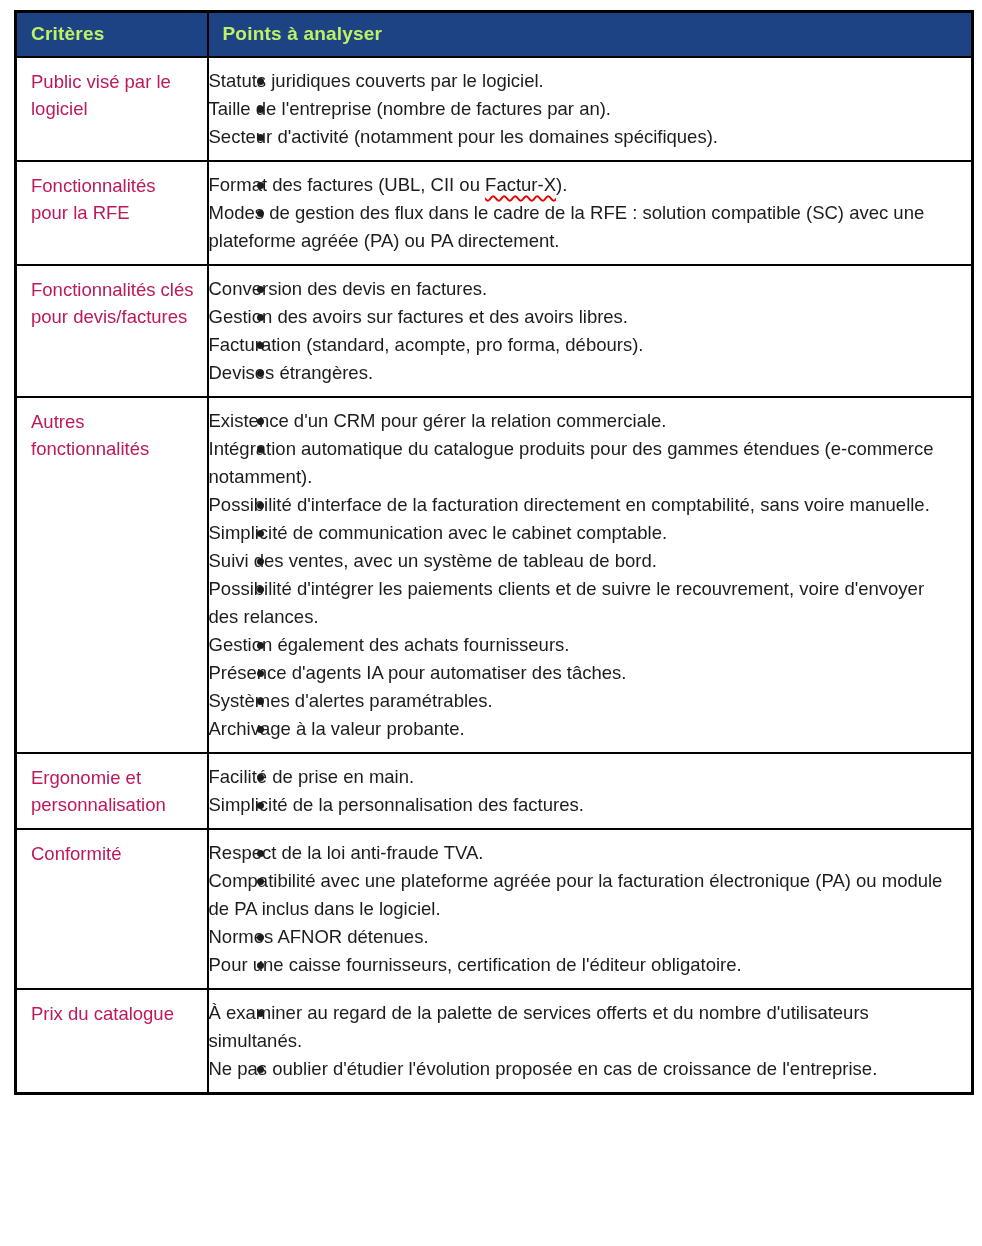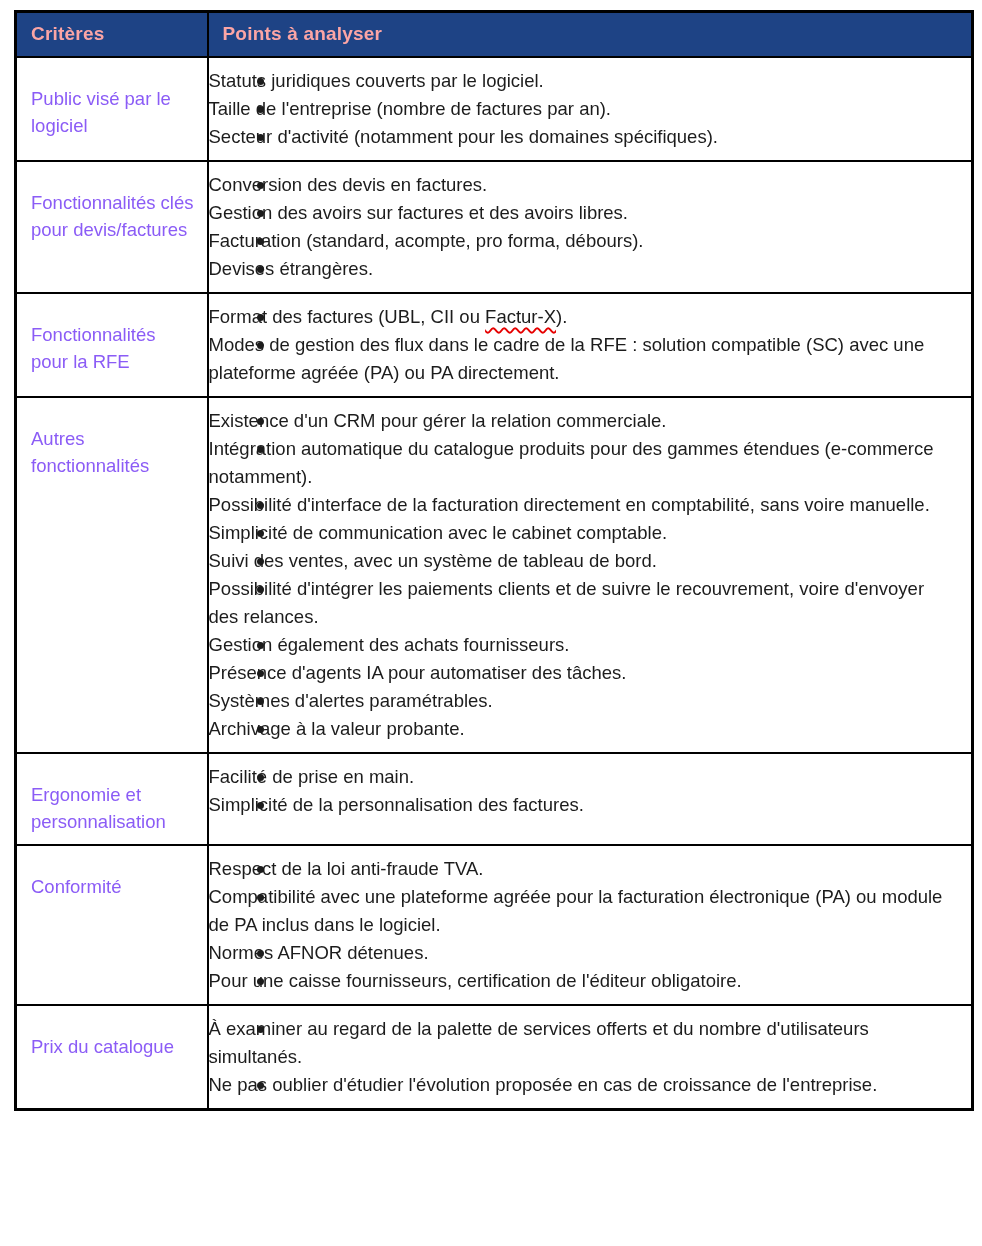"Critères" th.header-cell { color: #fca5a5 -> #bef264 }
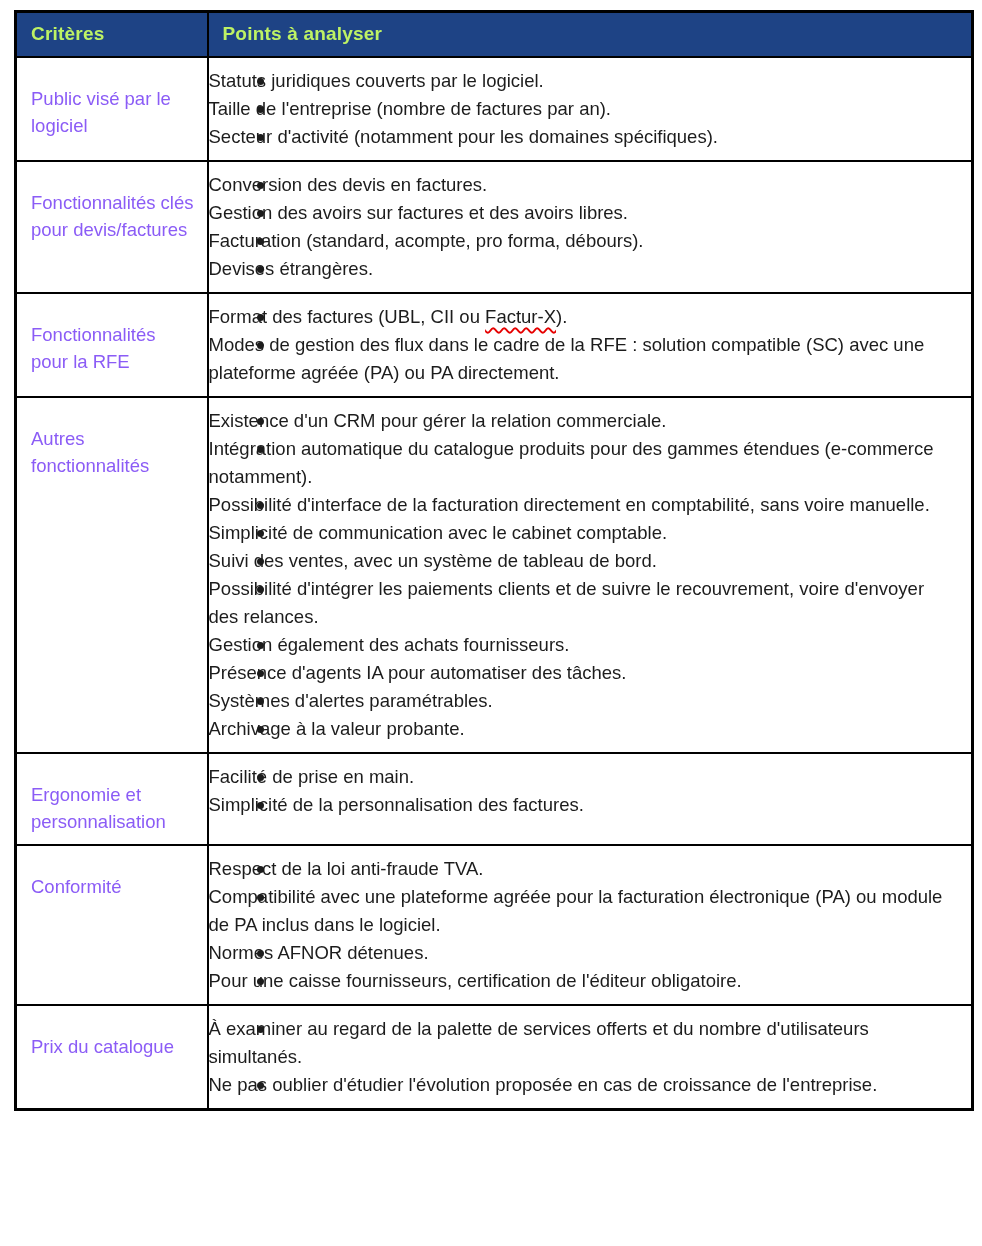"Public visé par le logiciel" td.crit-cell { color: #8b5cf6 -> #be185d; padding: 27px 10px 9px 14px -> 10px 10px 9px 14px }
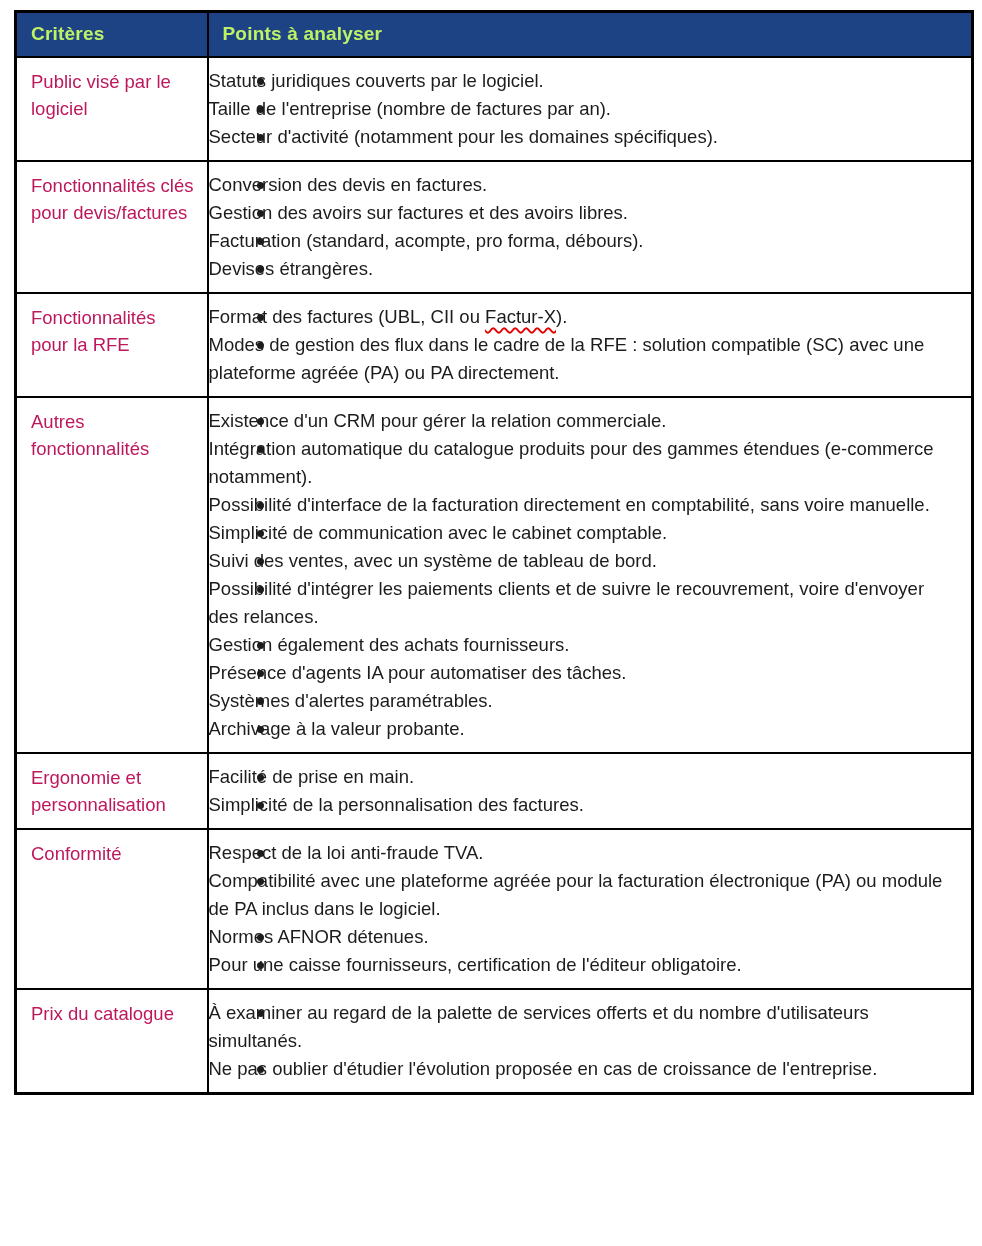"Fonctionnalités clés pour devis/factures" tr { order: before "Fonctionnalités pour la RFE" -> after "Fonctionnalités pour la RFE" }
